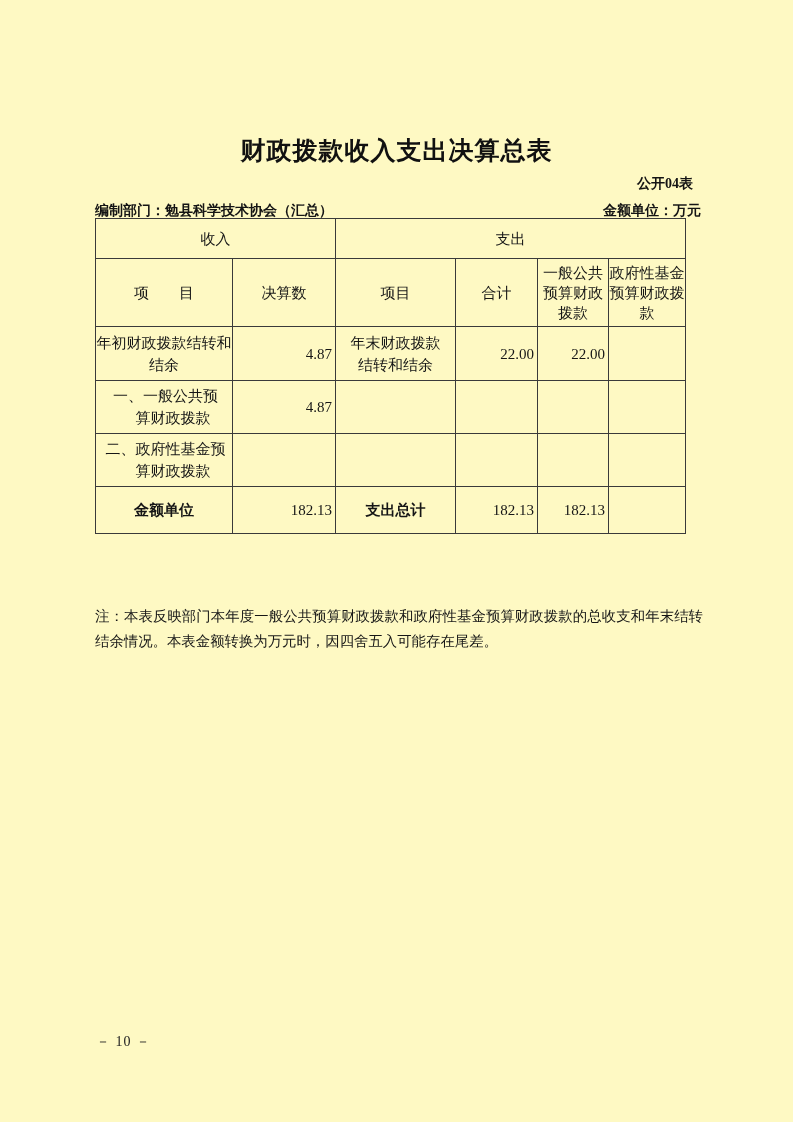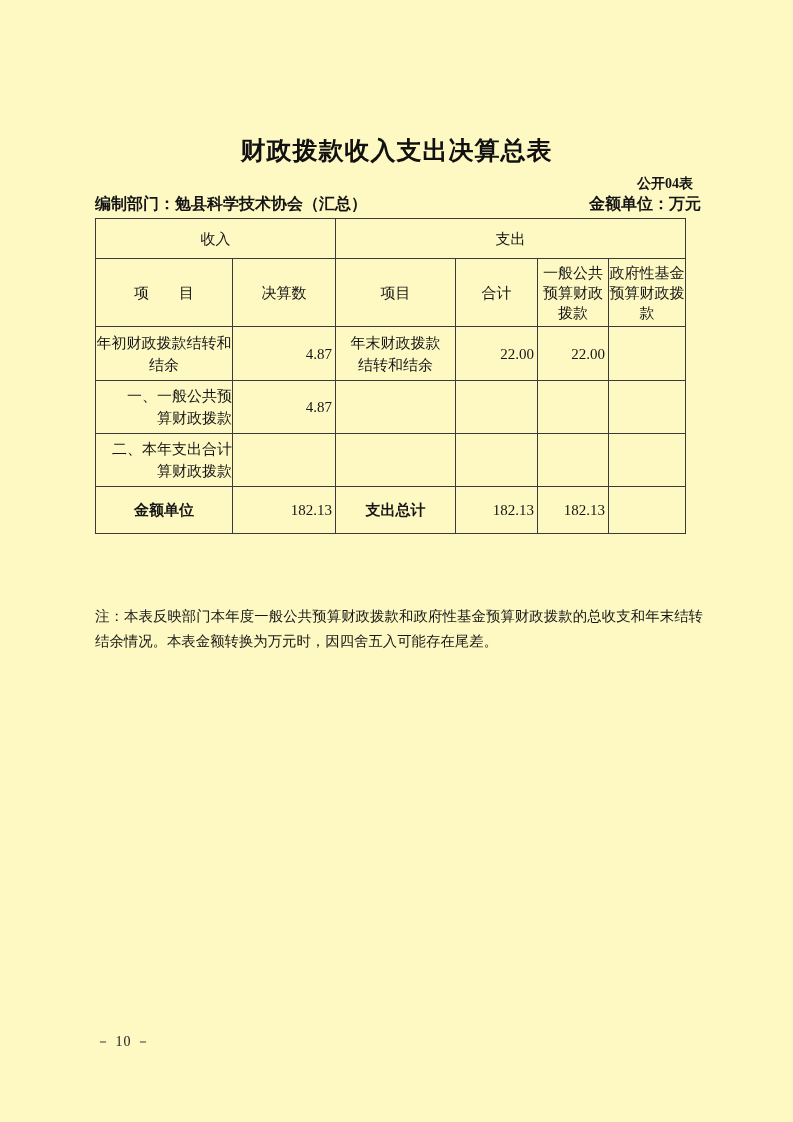"编制部门：勉县科学技术协会（汇总）" .meta-row { font-size: 16px -> 14px; top: 194px -> 202px }
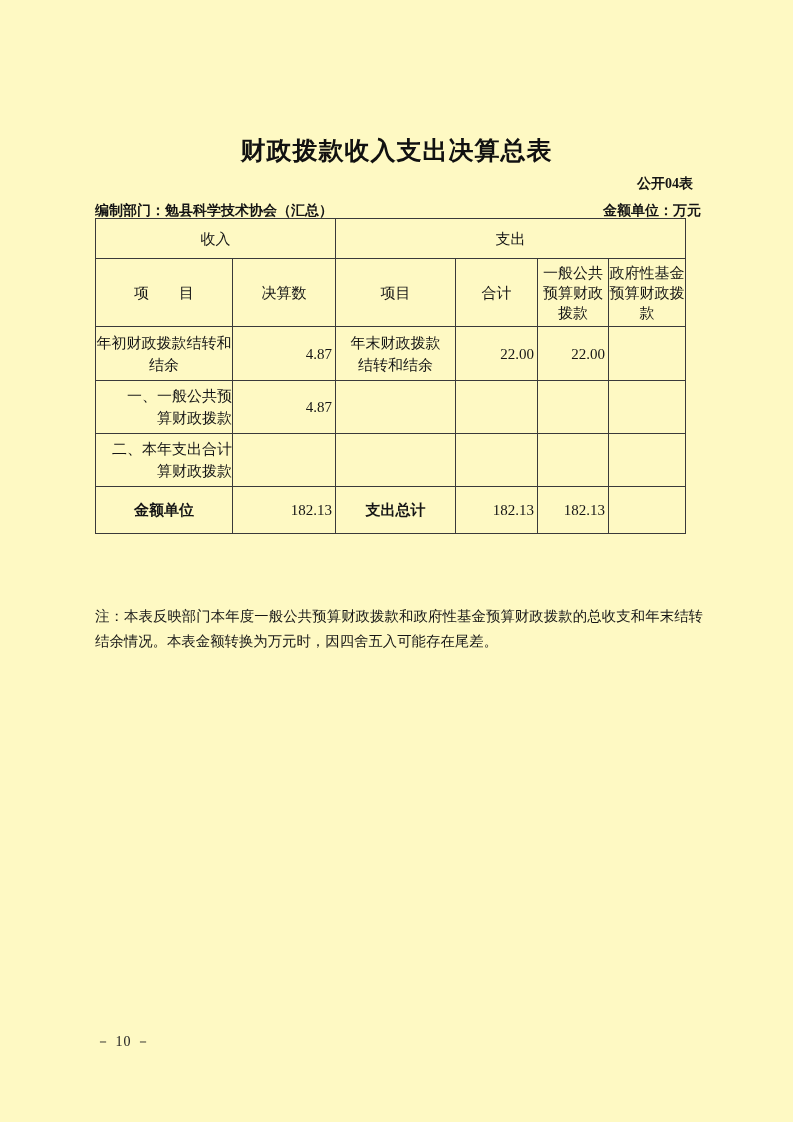"一、一般公共预" table.fiscal td.left { text-align: right -> center }
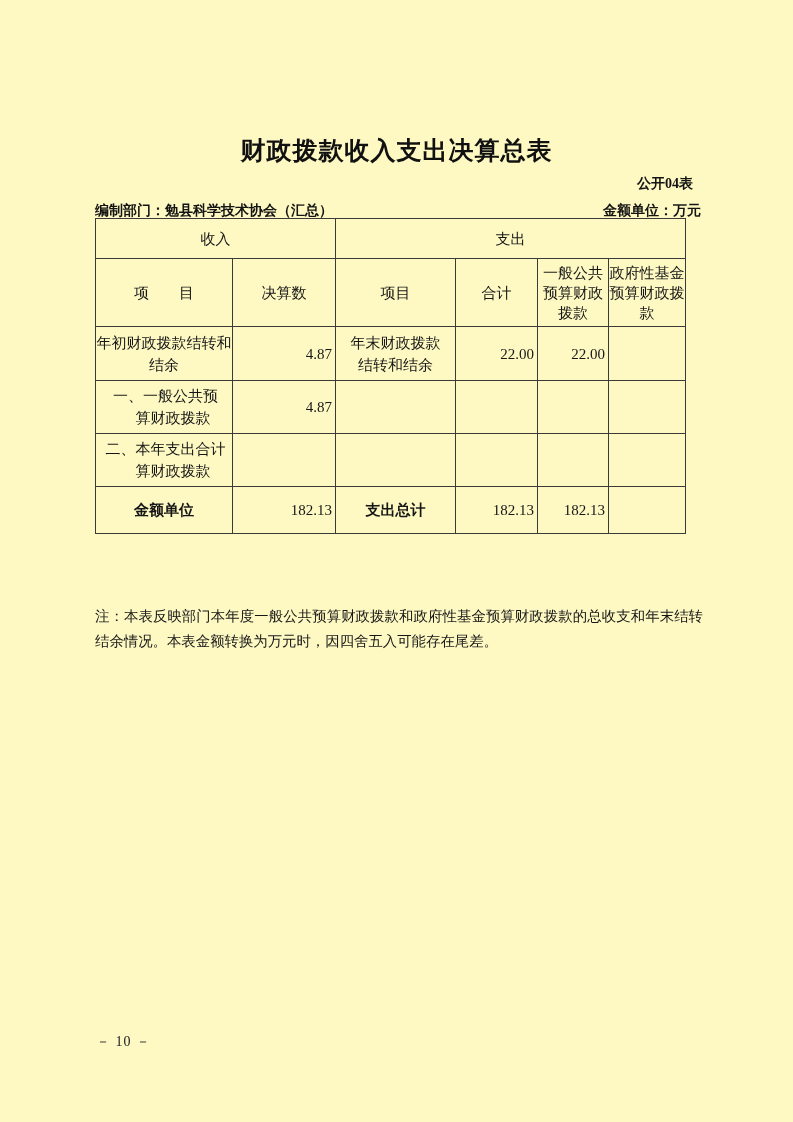"二、本年支出合计" td.left { text: 本年支出合计 -> 政府性基金预 }
